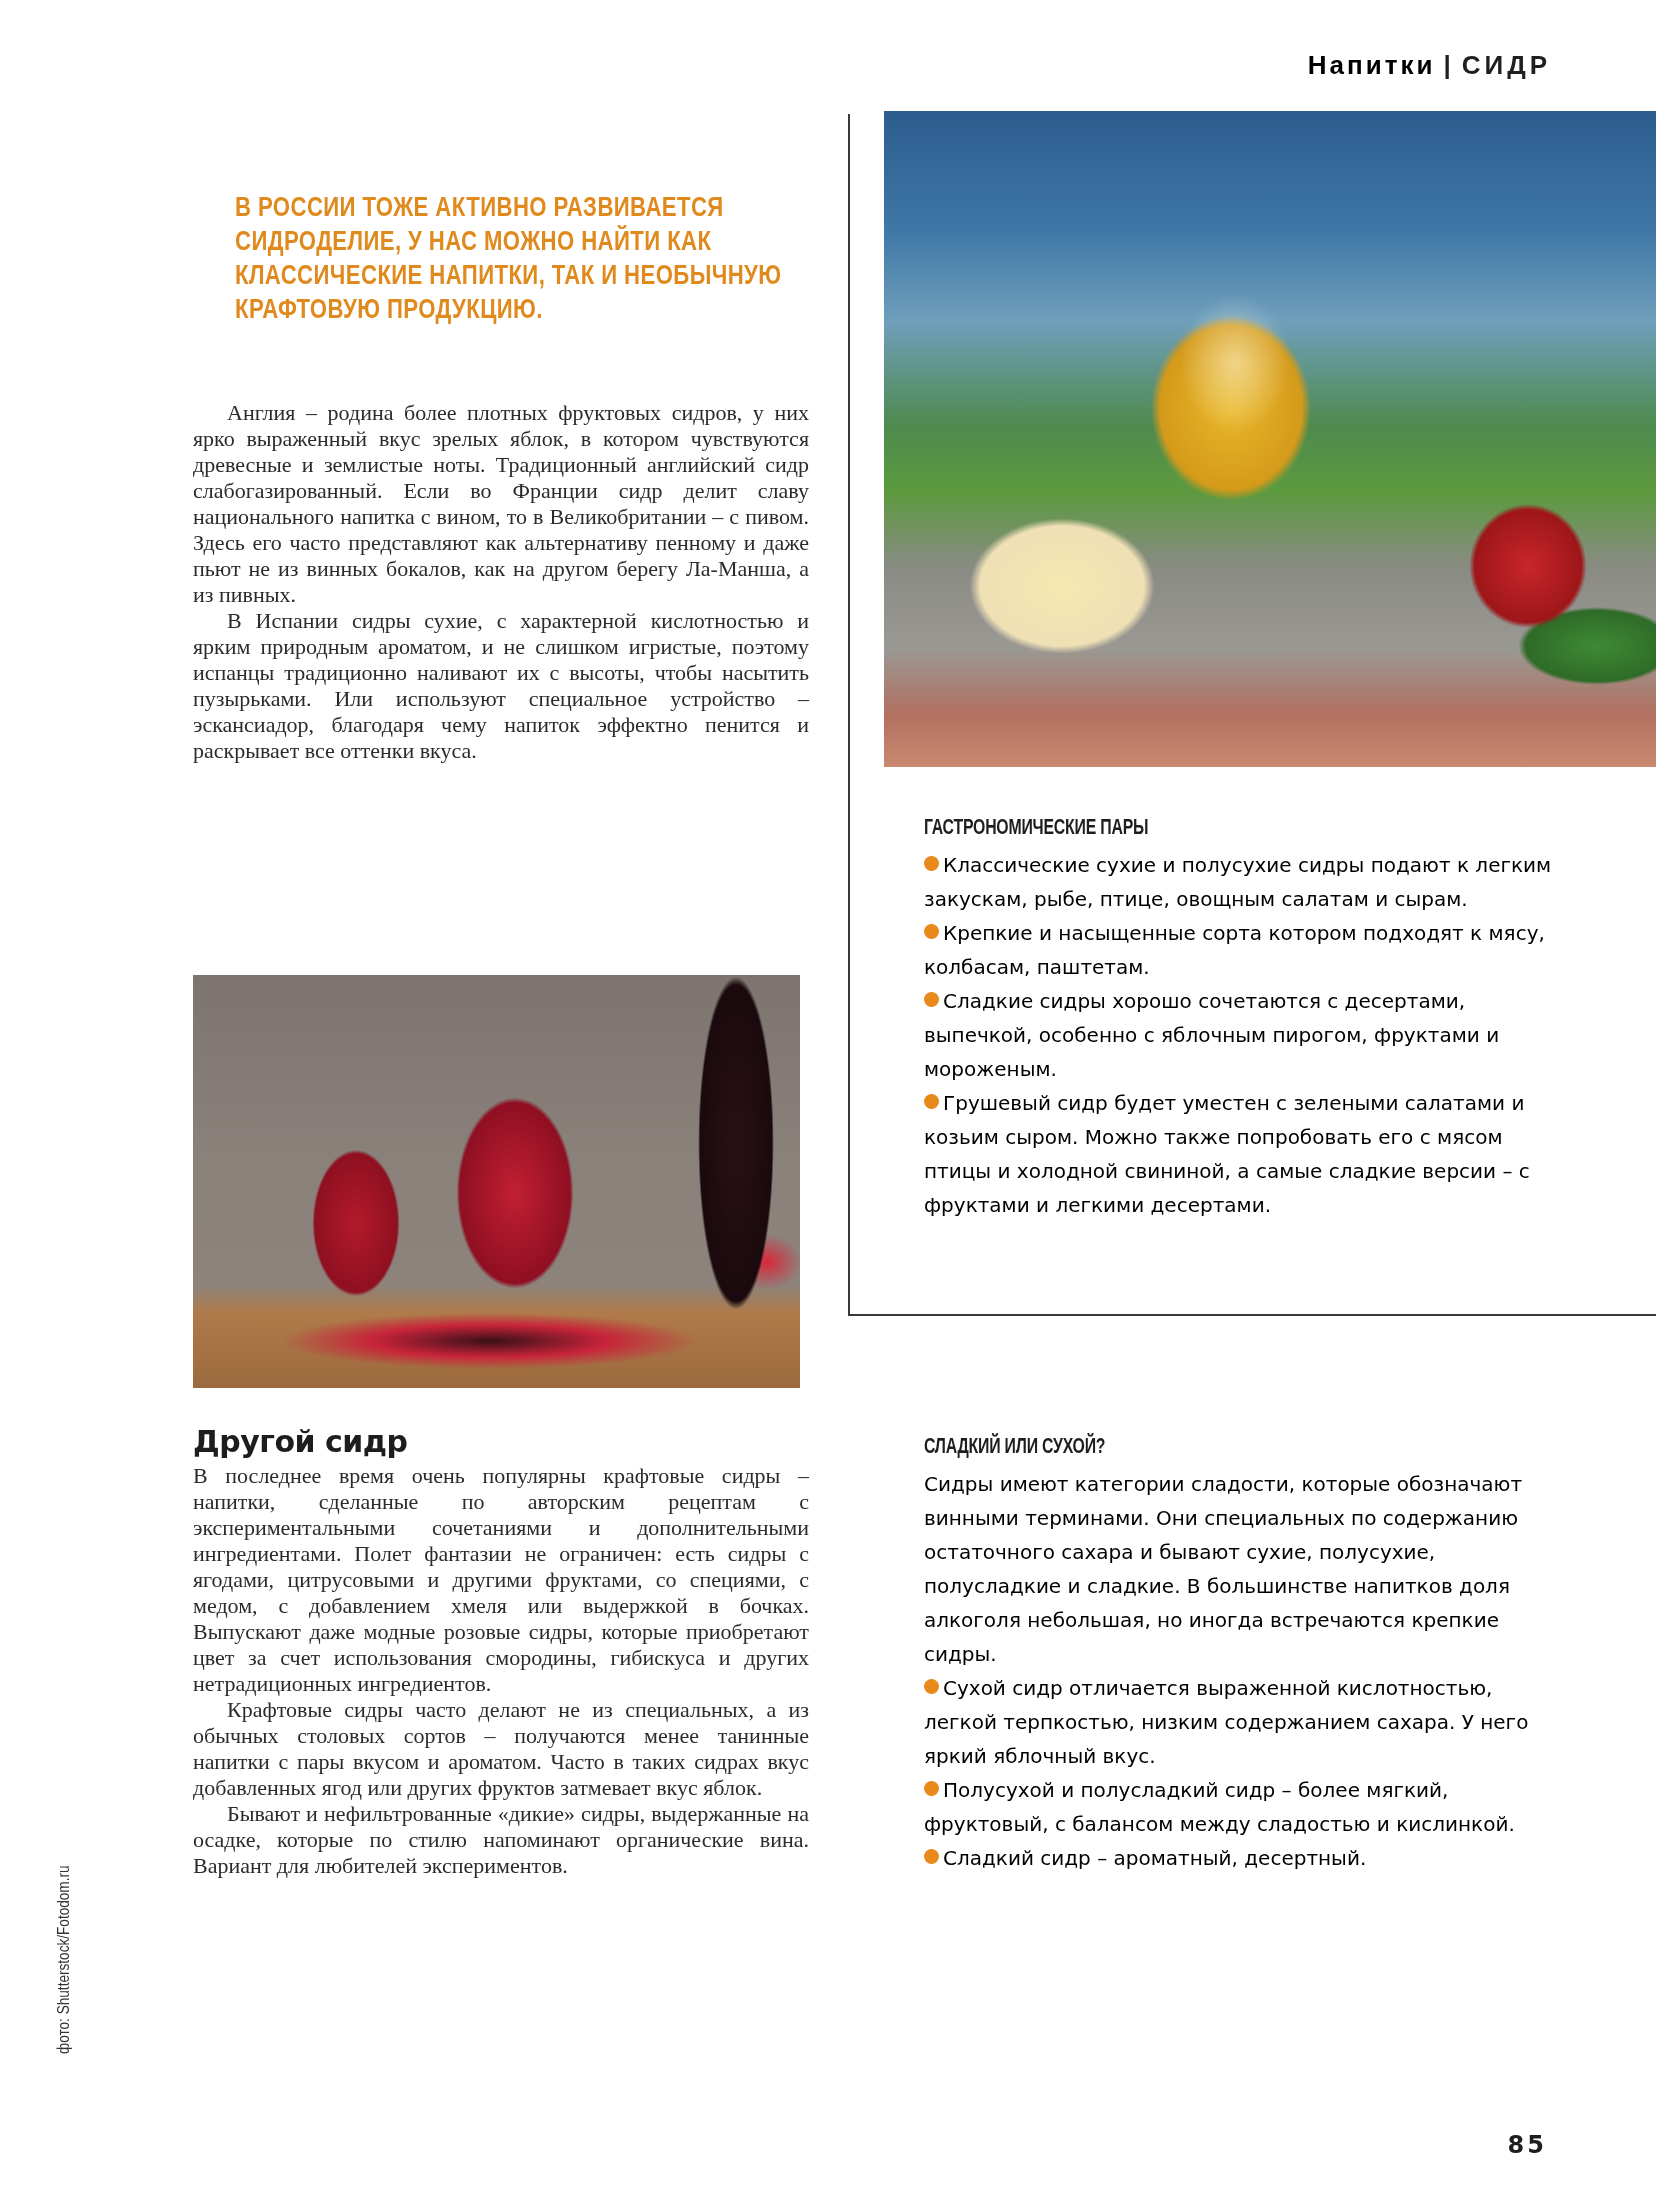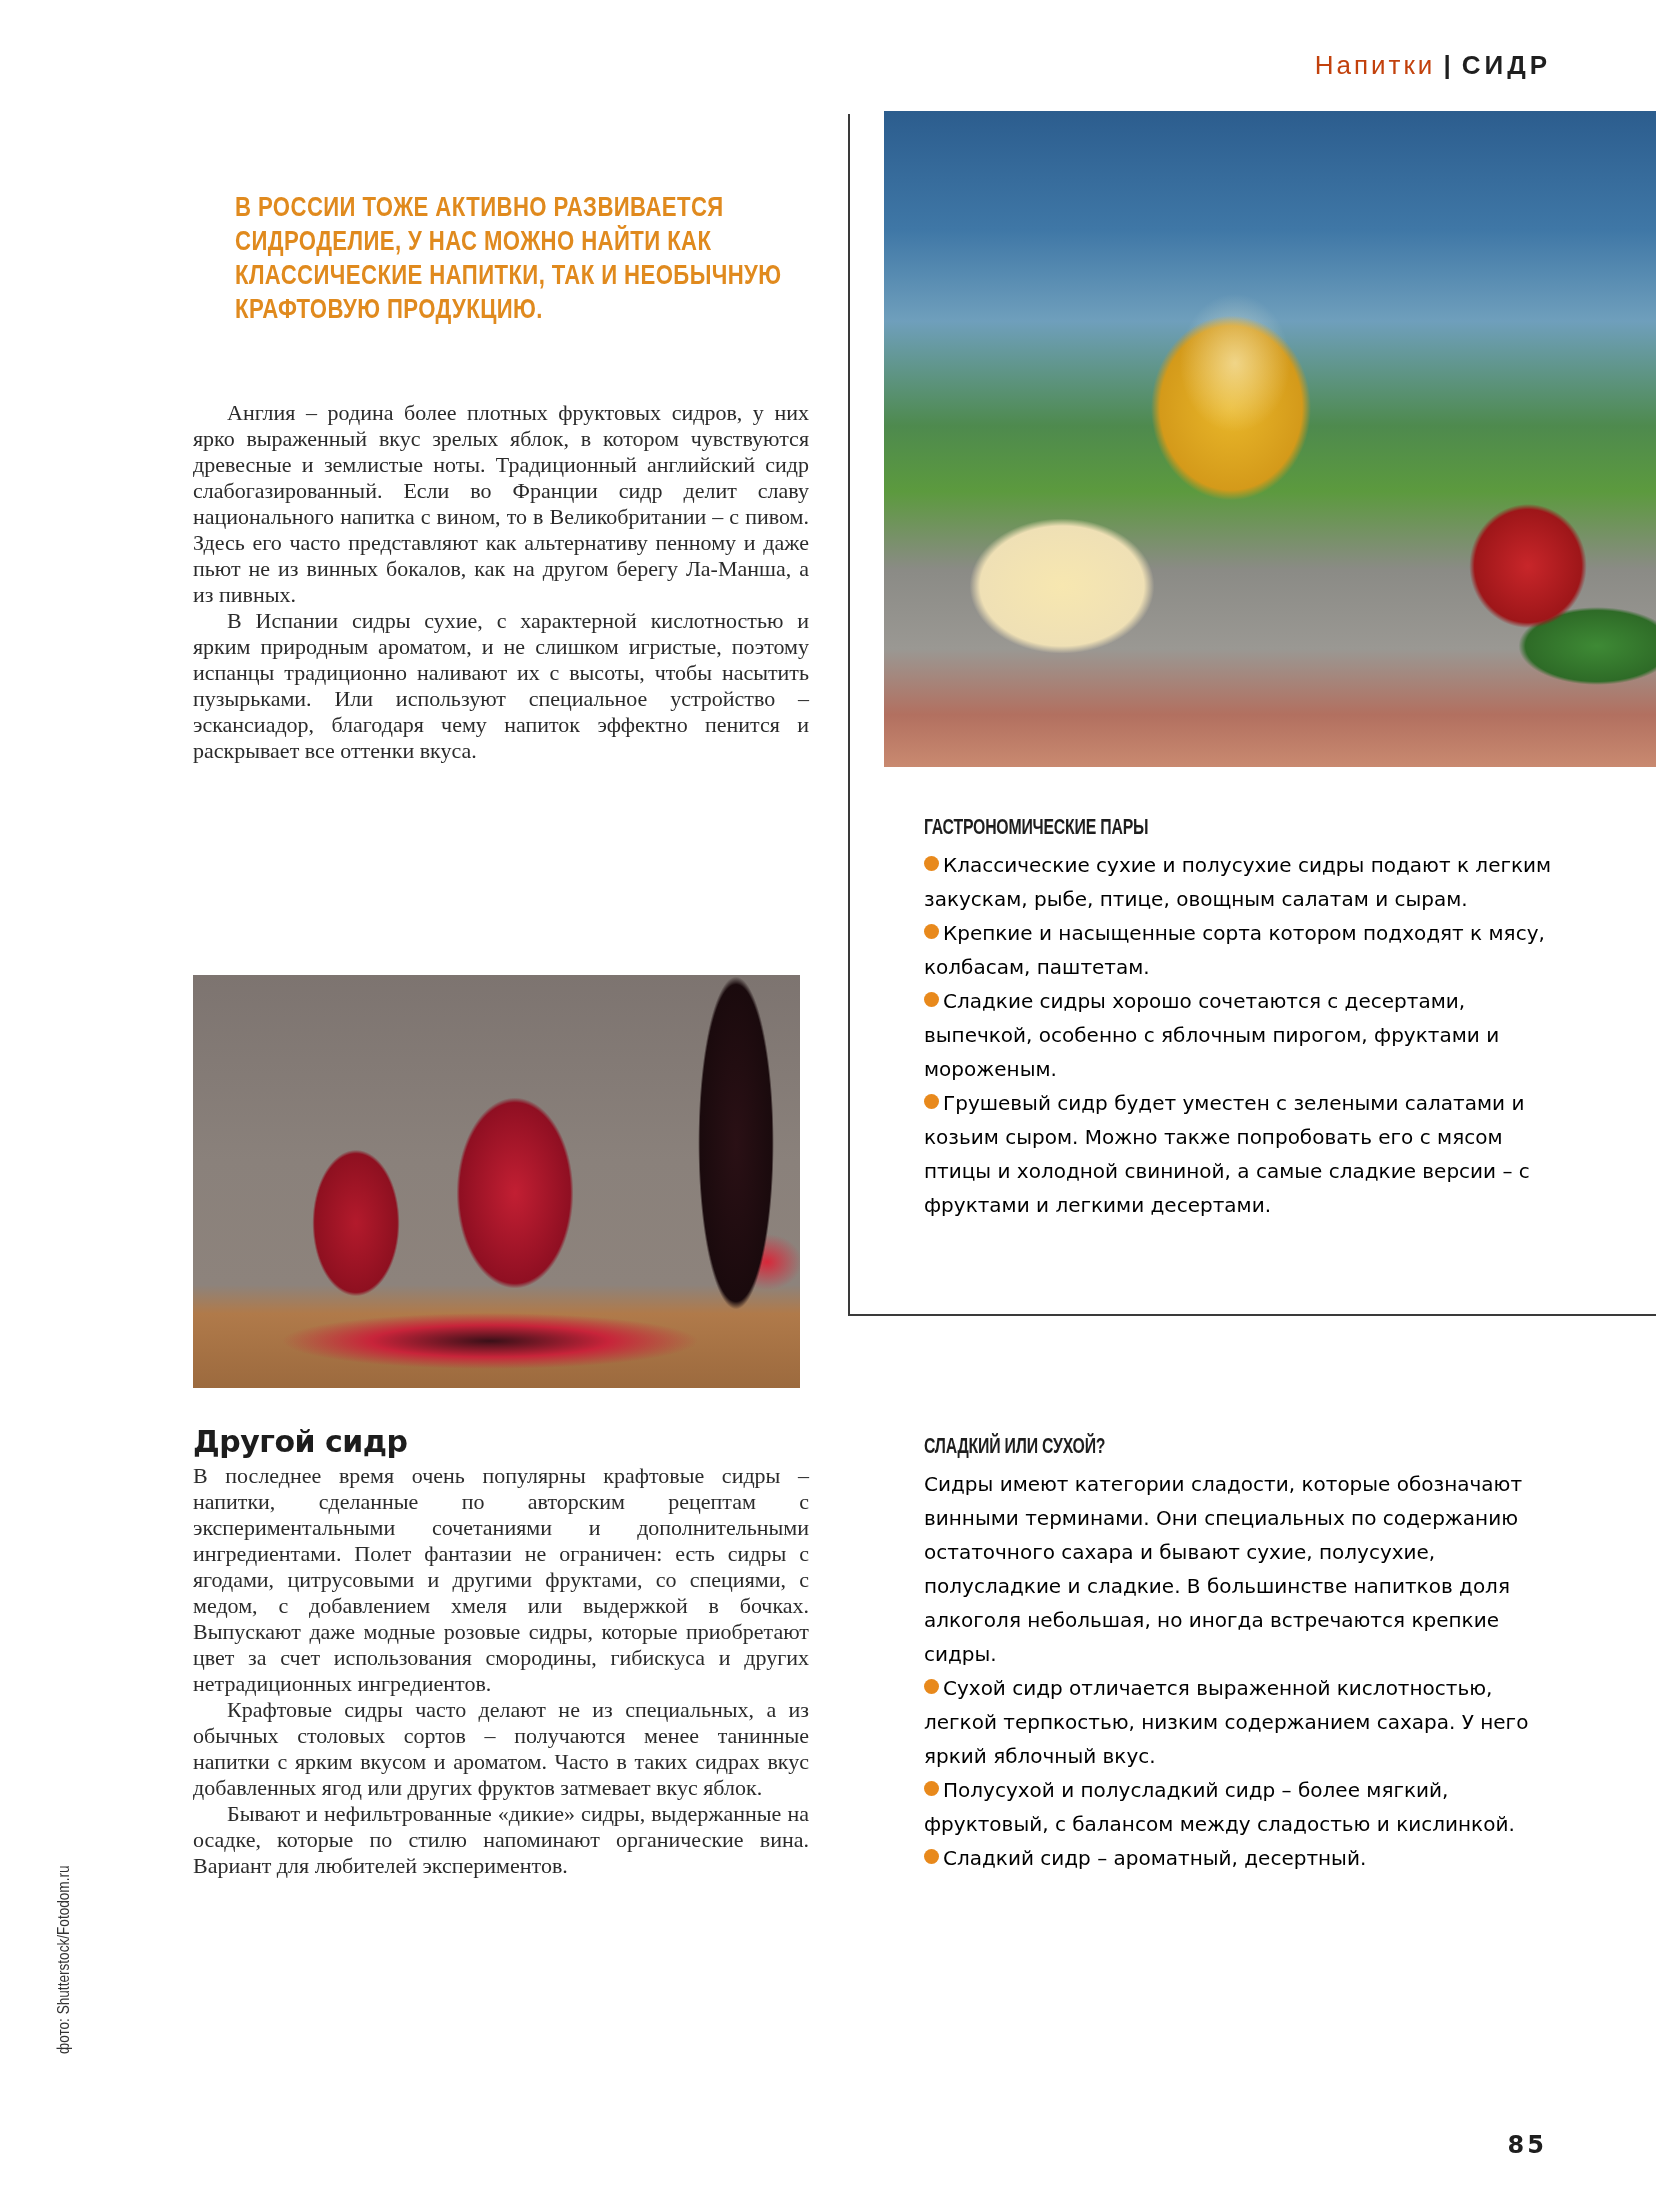"Напитки" .header .section { color: #c2410c -> #000000; font-weight: normal -> bold }
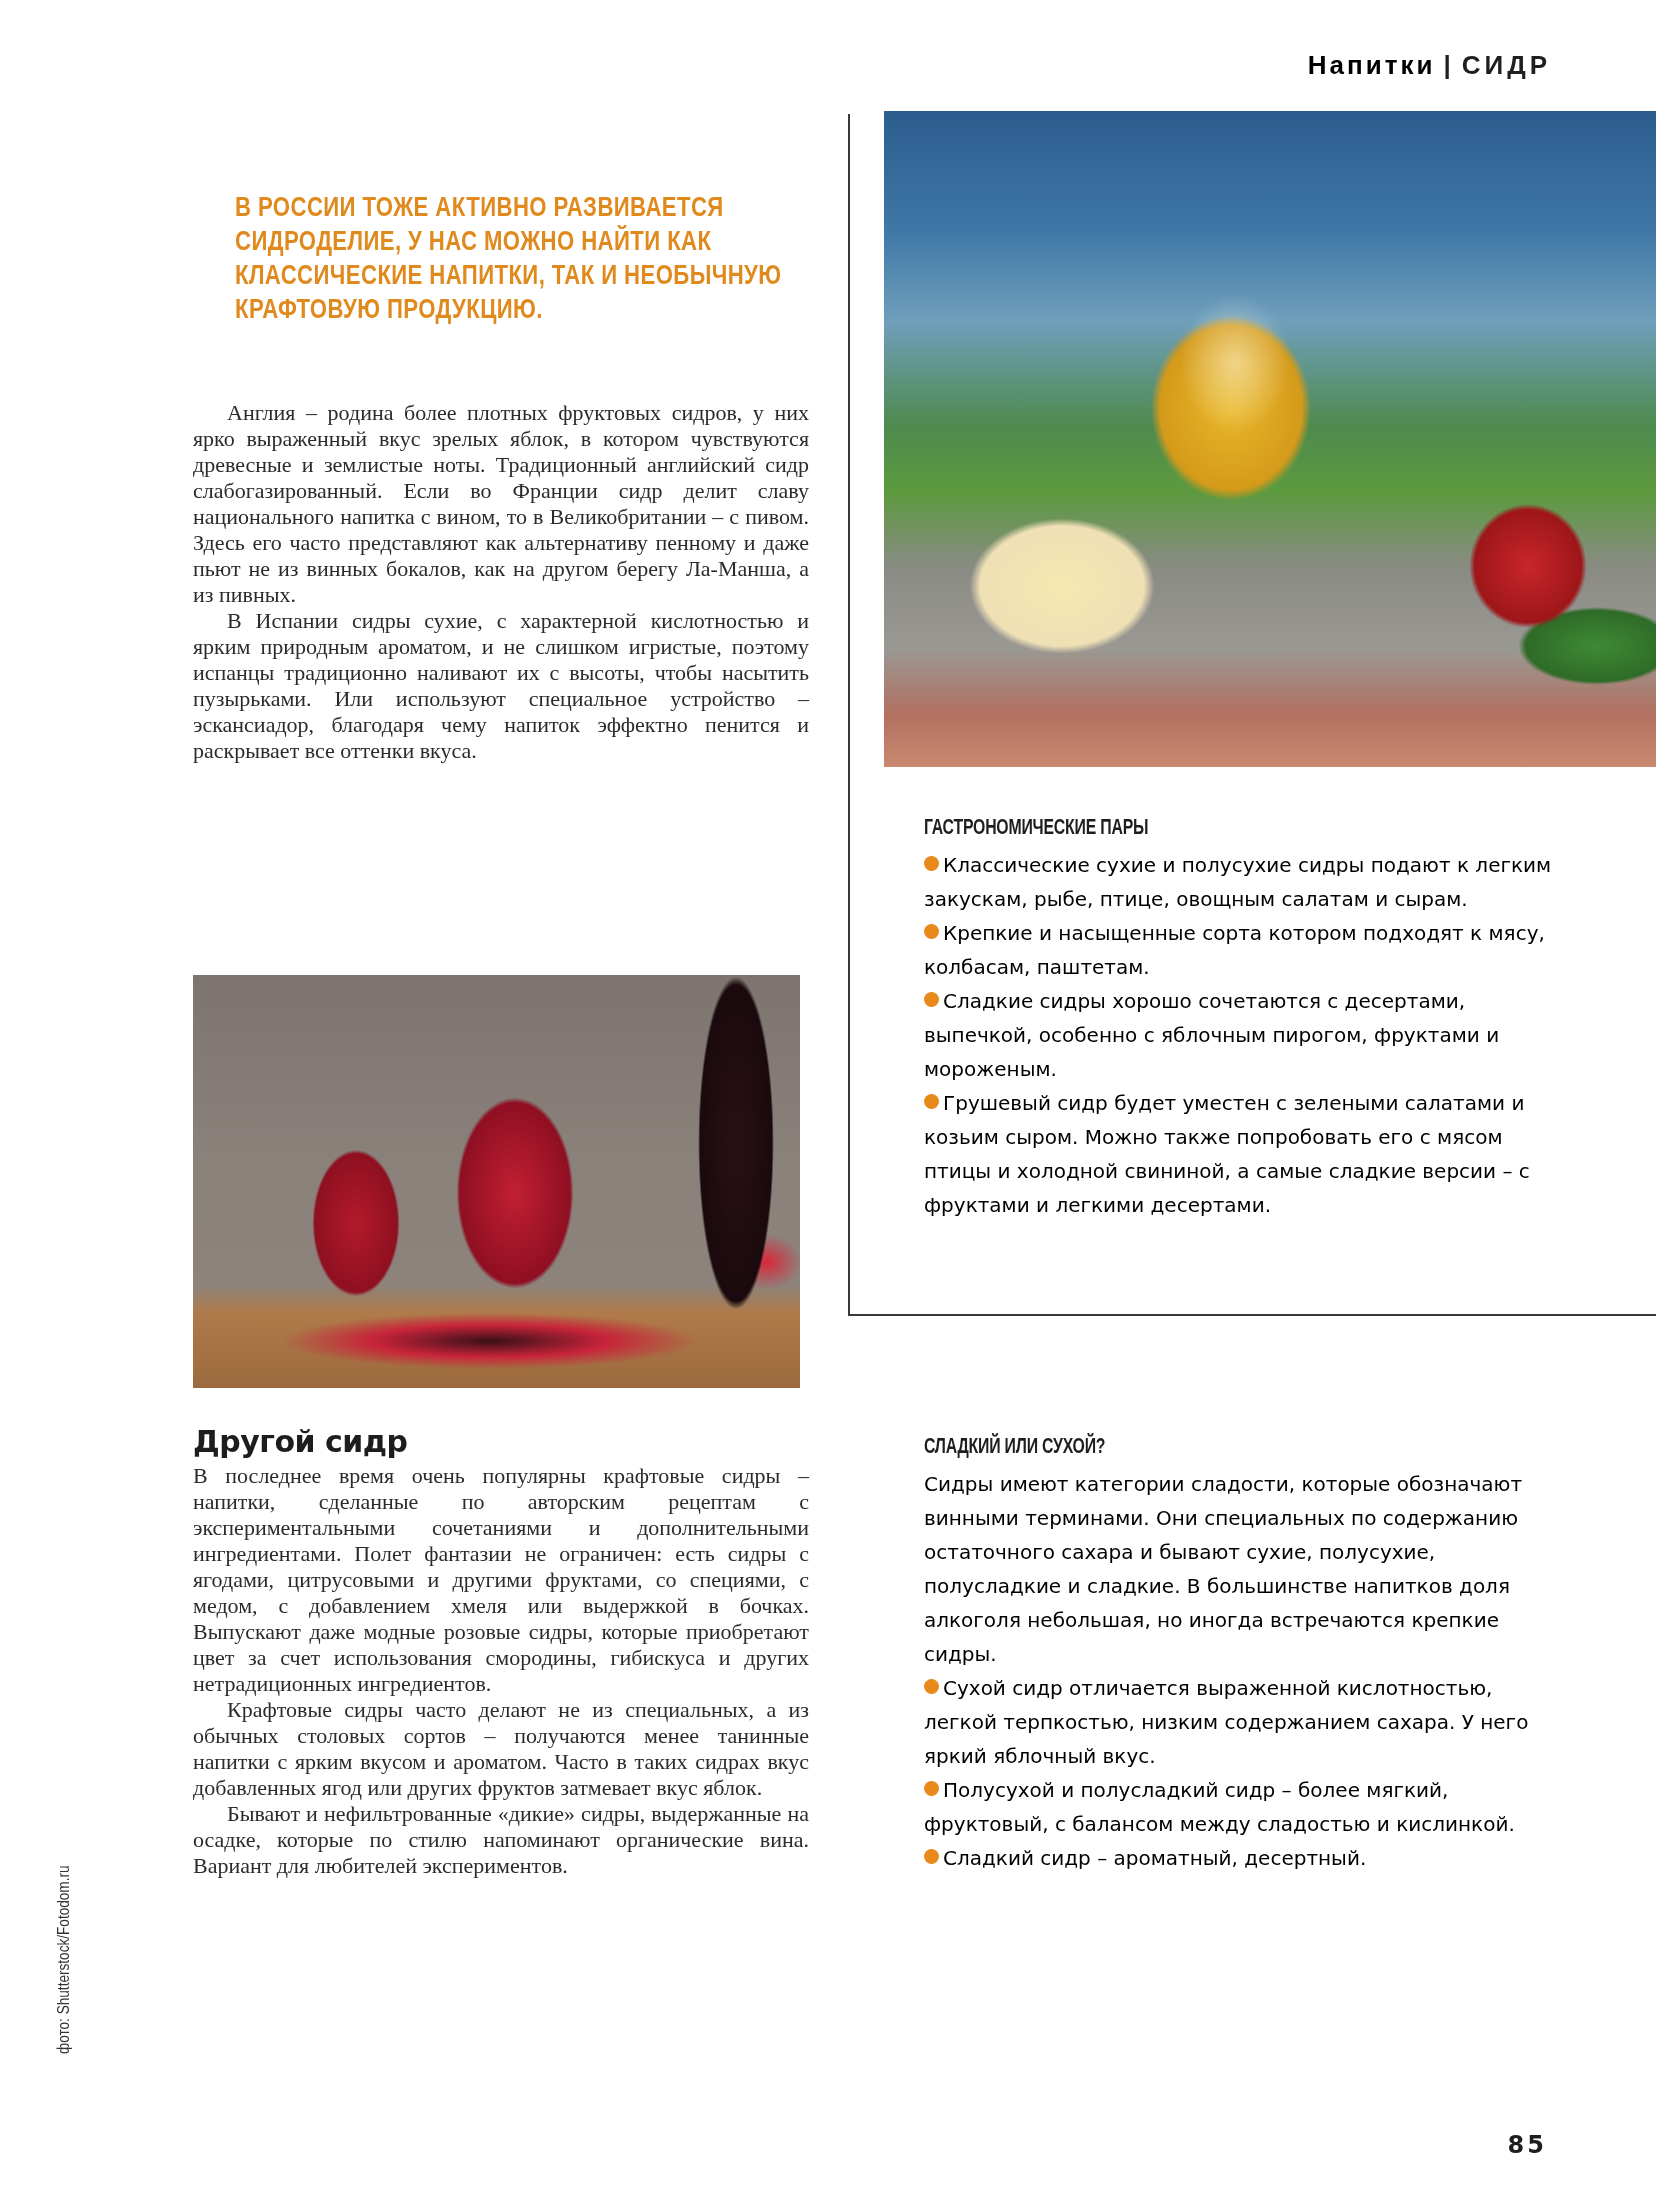"Крафтовые сидры часто делают не" p { text: ярким -> пары }
